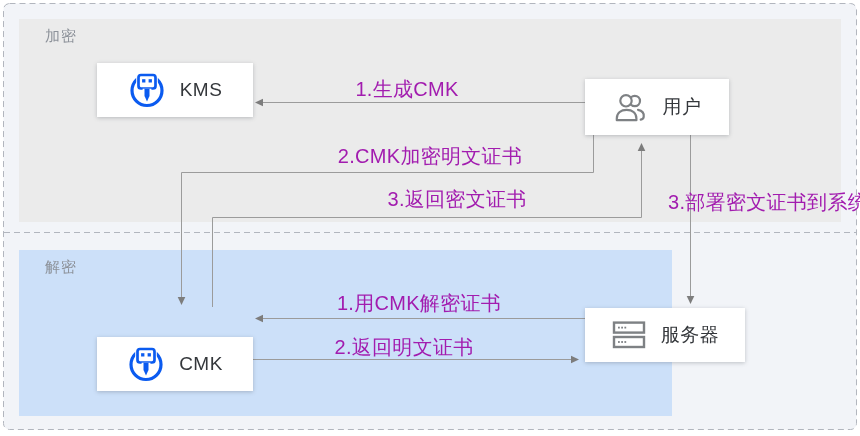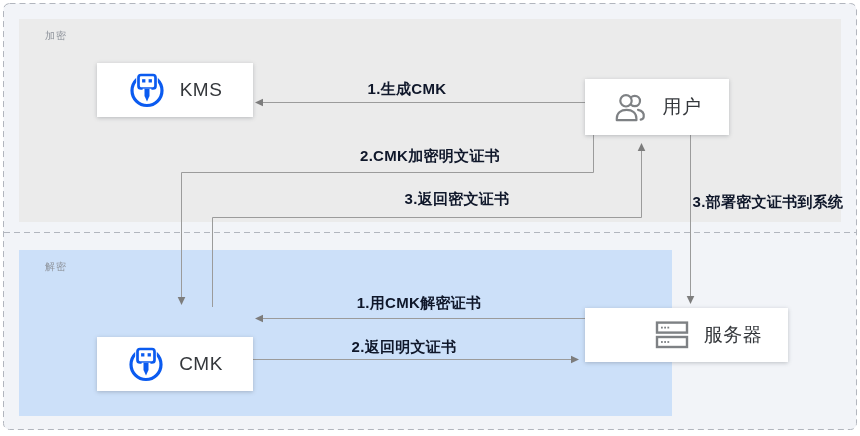"加密" .panel-label { font-size: 10px -> 15px }
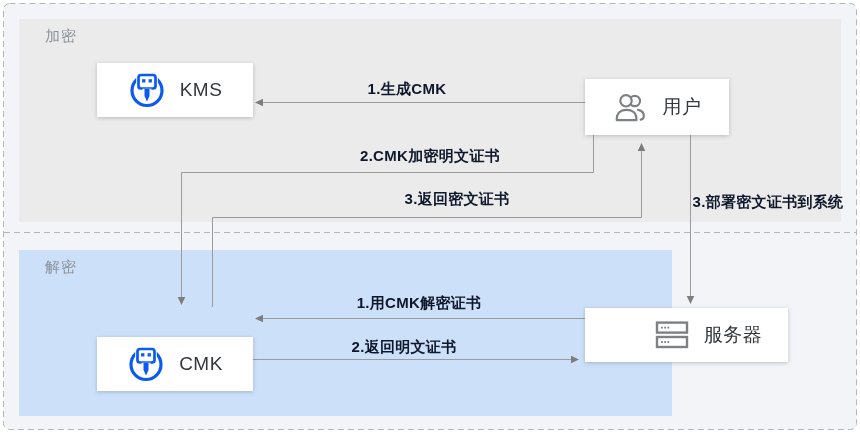"1.生成CMK" .edge-label { color: #0f172a -> #a21caf; font-size: 15px -> 20px; font-weight: bold -> none }
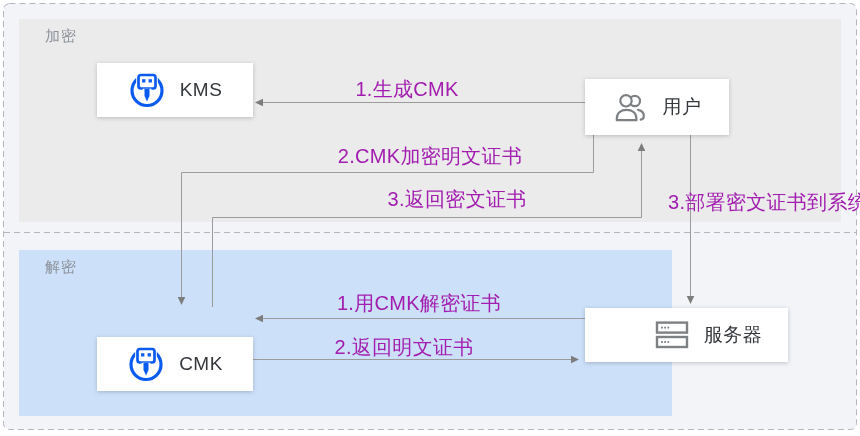"服务器" .node-server { padding-left: 43px -> none }
